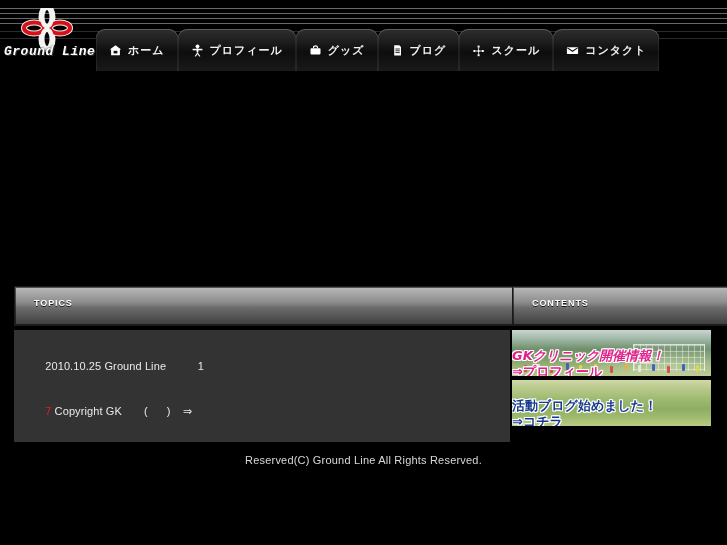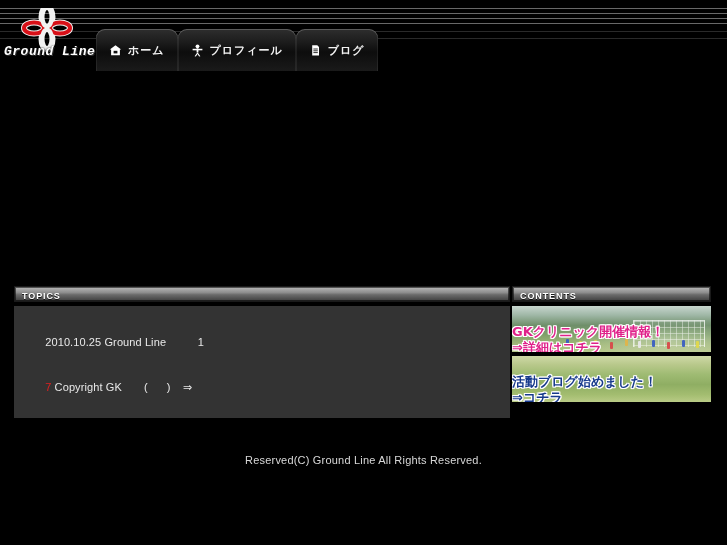"グッズ" div.nav-tab { html: none -> <div> <span> <svg> <path></path> <rect></rect> </svg> </span> <span>グッズ</span> </div> }
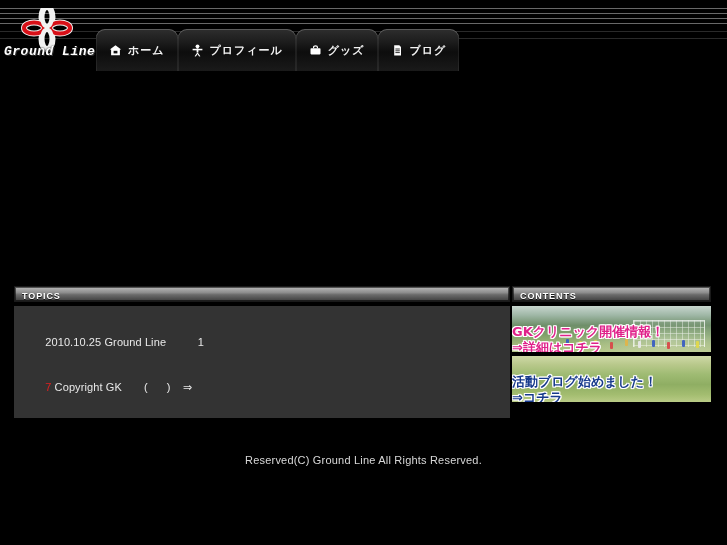"スクール" div.nav-tab { html: none -> <div> <span> <svg> <g> <rect></rect> <rect></rect> <rect></rect> <rect></rect> <rect></rect> </g> <g> <line></line> <line></line> <line></line> <line></line> </g> </svg> </span> <span>スクール</span> </div> }
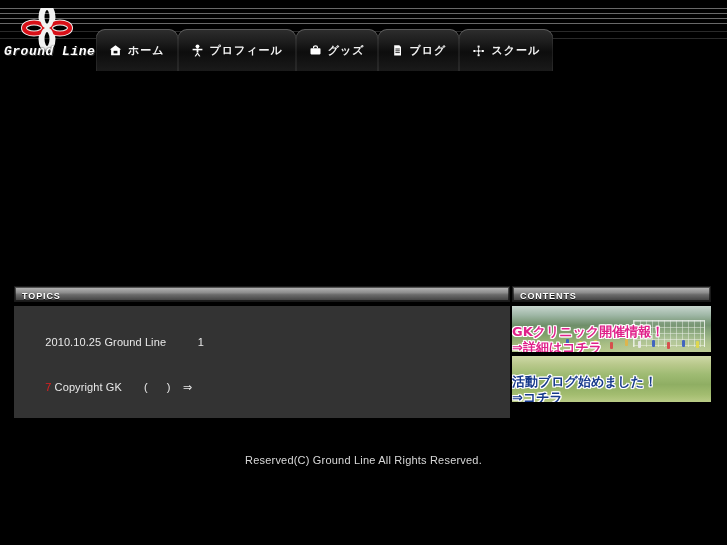"コンタクト" div.nav-tab { html: none -> <div> <span> <svg> <rect></rect> <path></path> </svg> </span> <span>コンタクト</span> </div> }
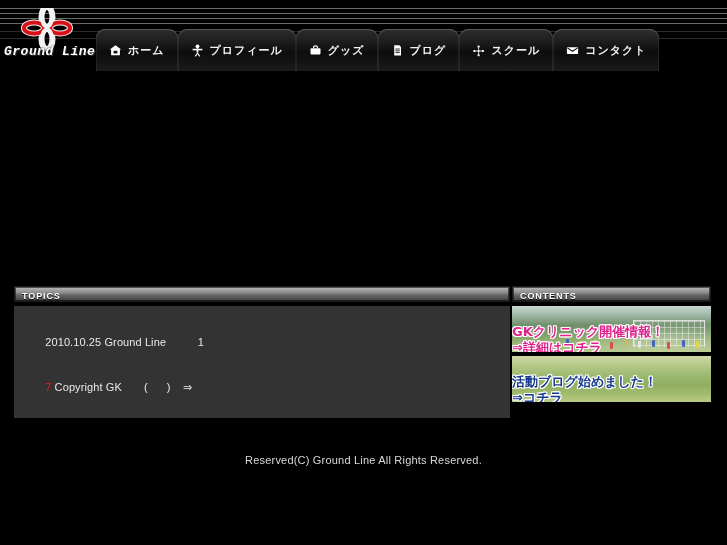"TOPICS" .panel-head { align-items: flex-end -> flex-start; padding: 0 -> 12px }
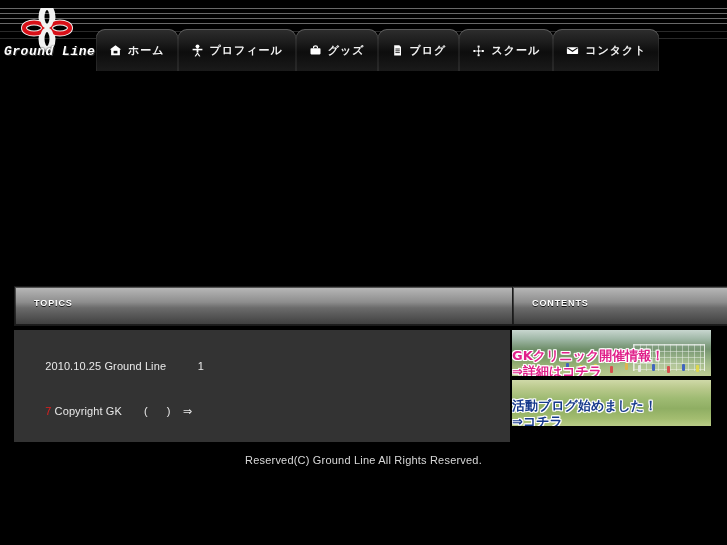"GKクリニック開催情報！" .b1-l1 { font-style: none -> italic }
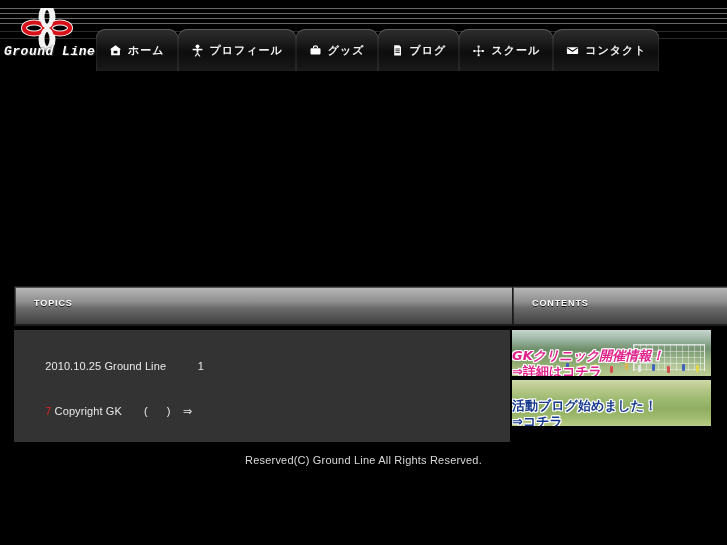"⇒詳細はコチラ" span.banner-line { text: 詳細はコチラ -> プロフィール }
